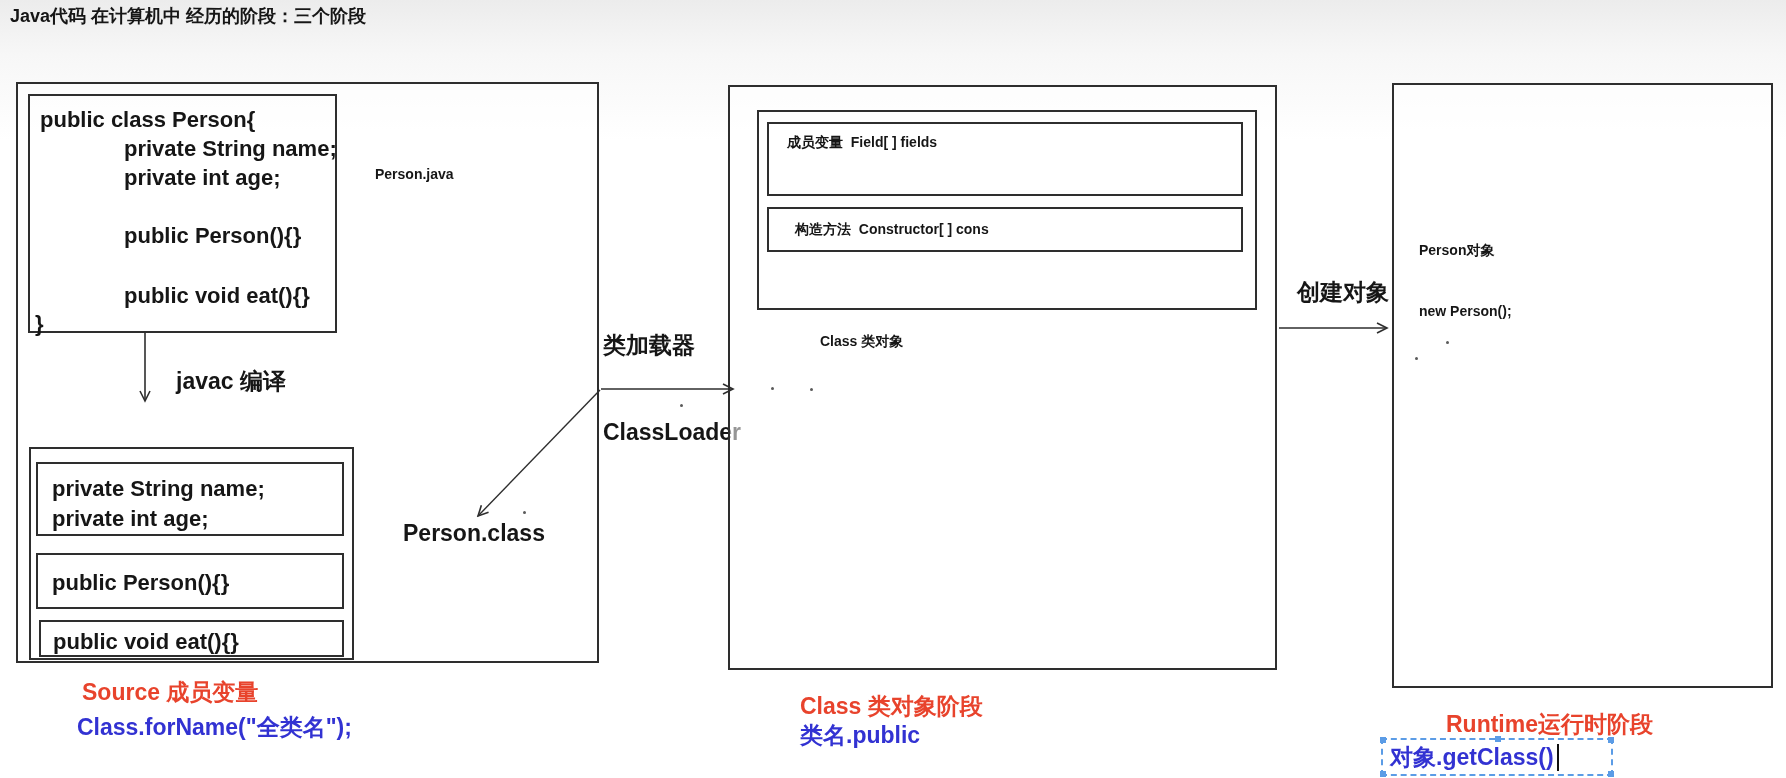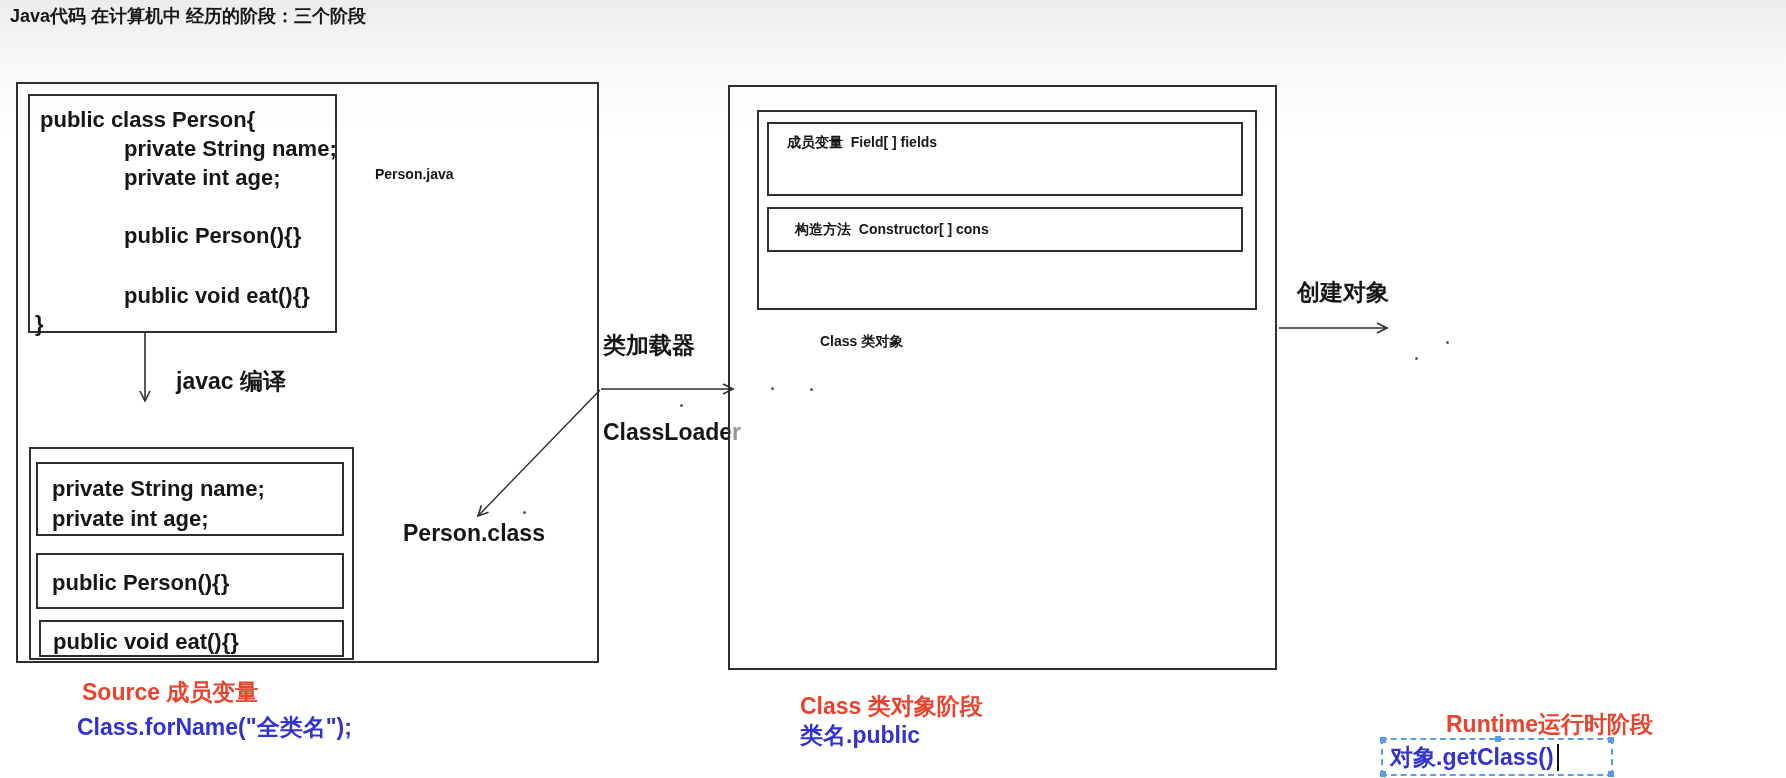"Person对象" div.box { html: none -> <div> <div>Person对象</div> <div>new Person();</div> </div> }
